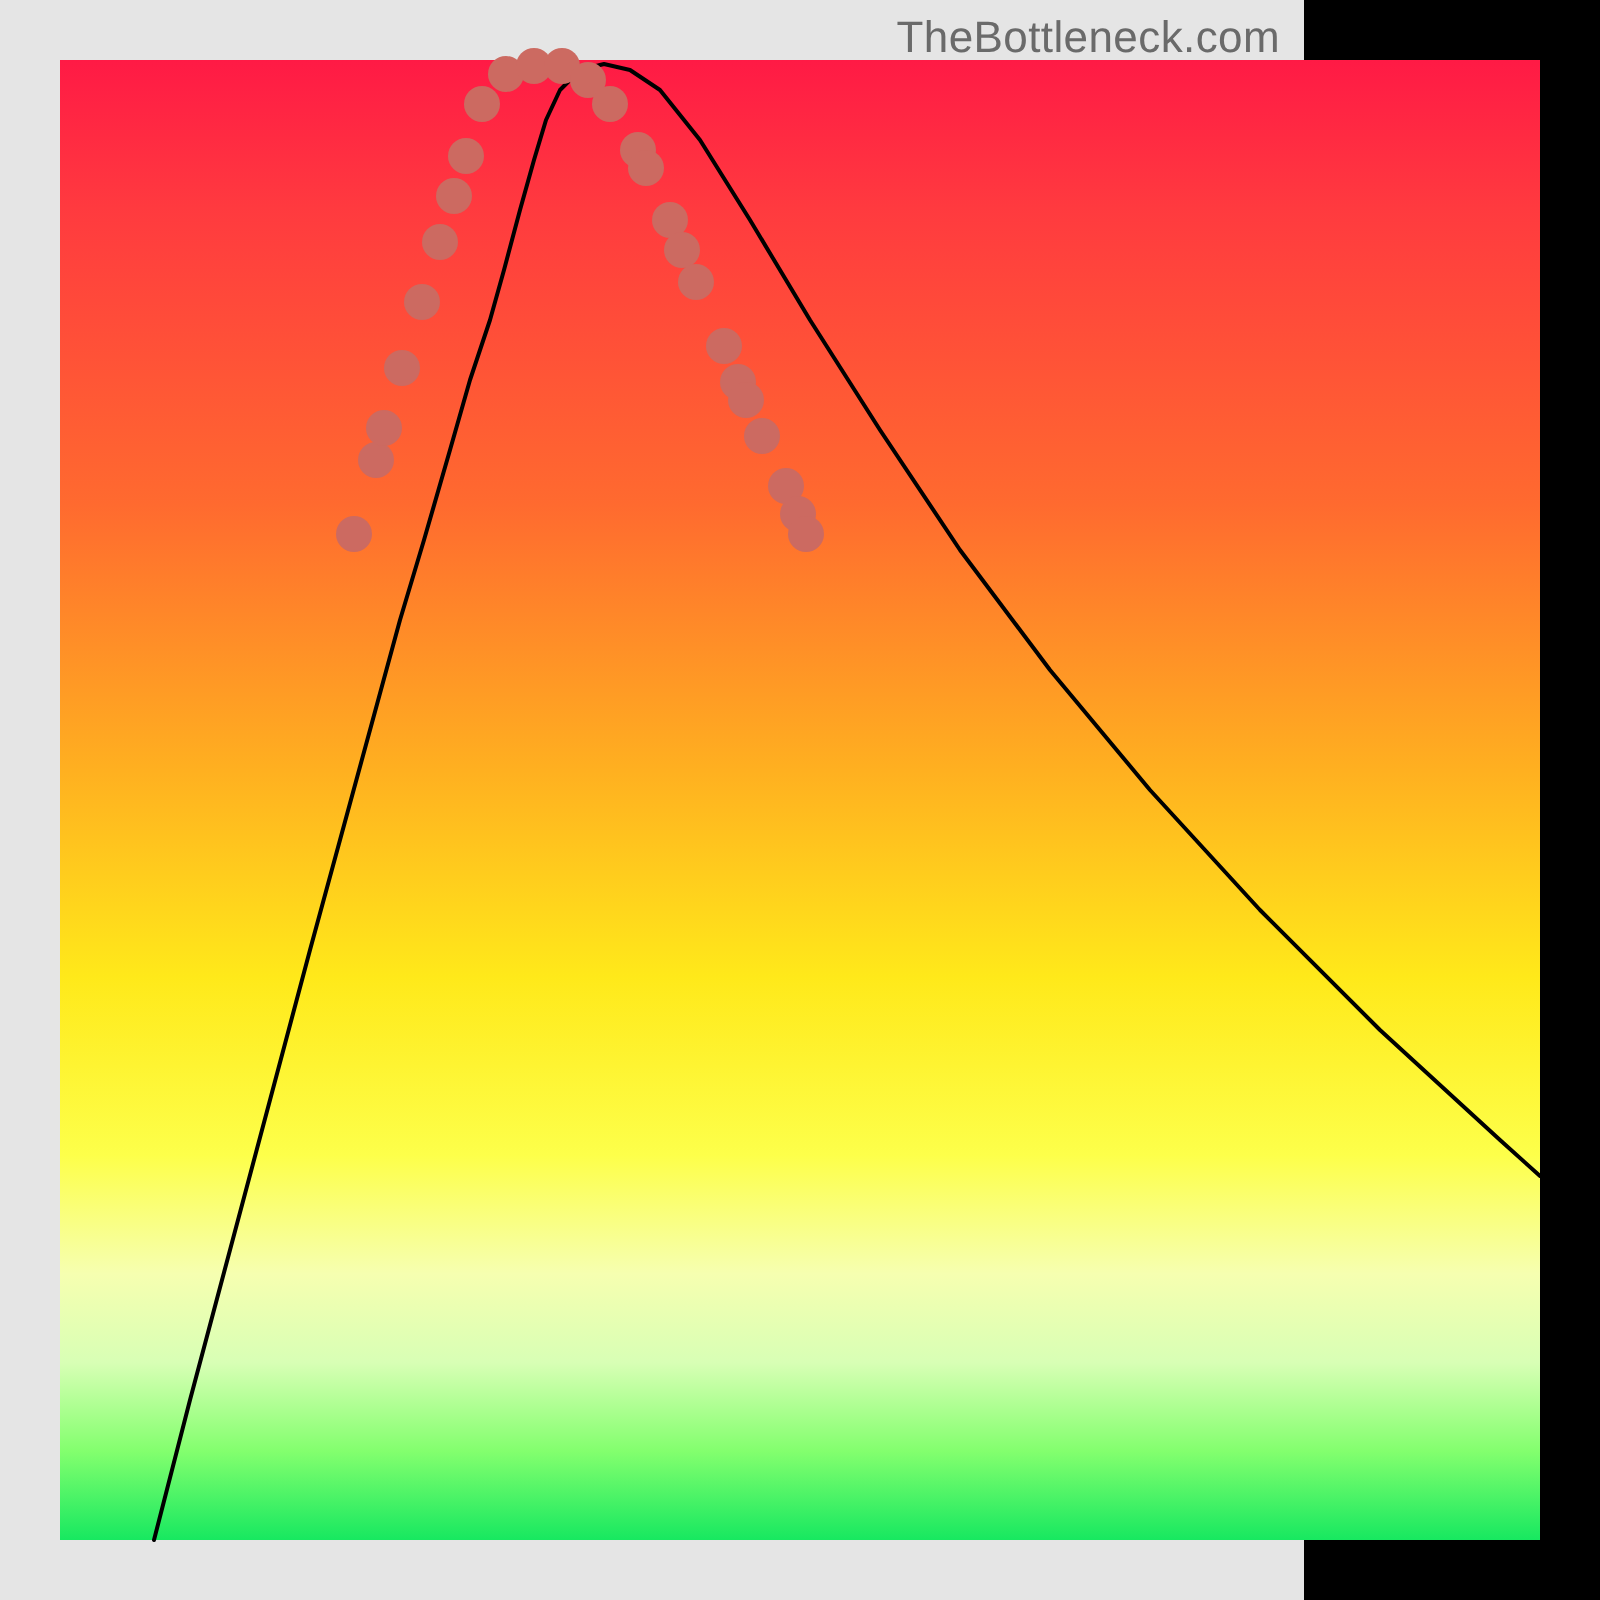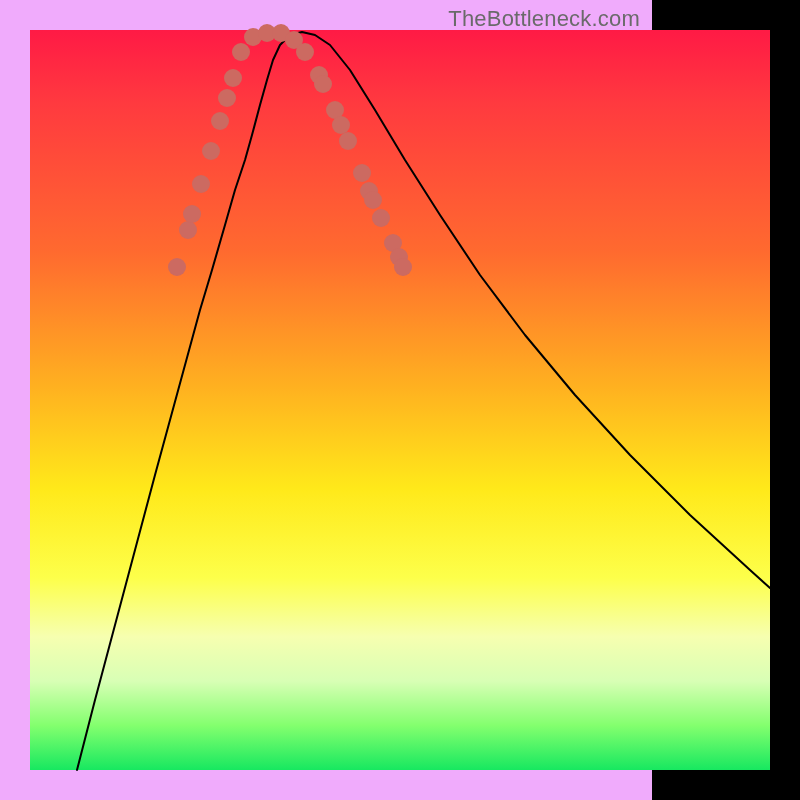"TheBottleneck.com" .frame { background: #f0abfc -> #e5e5e5 }
